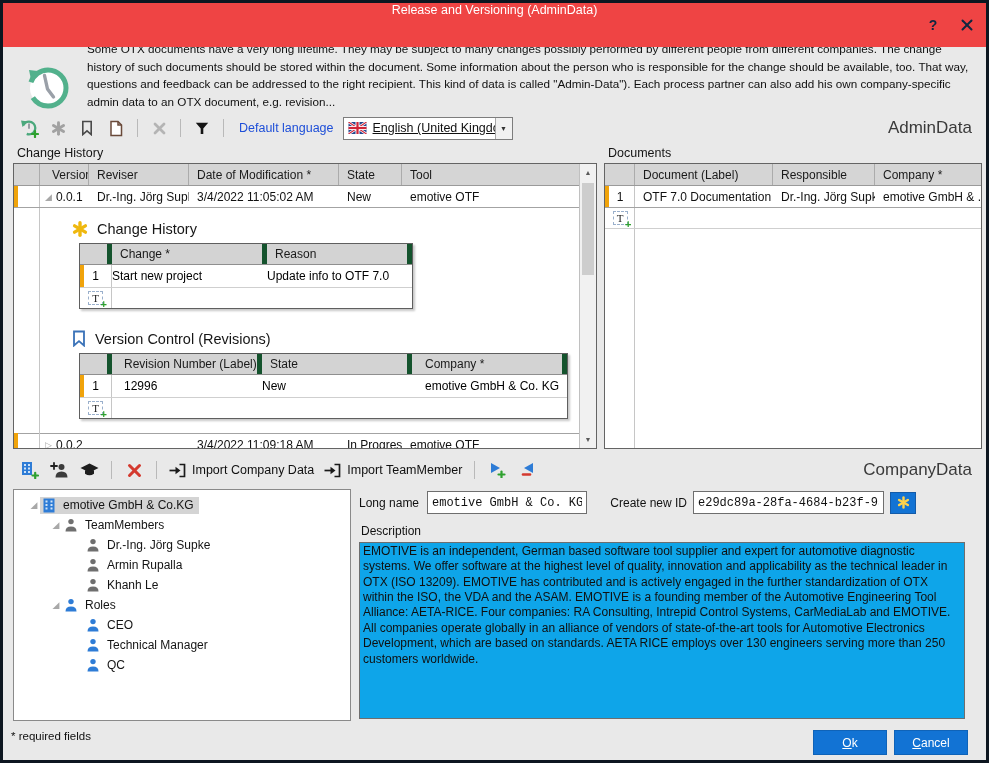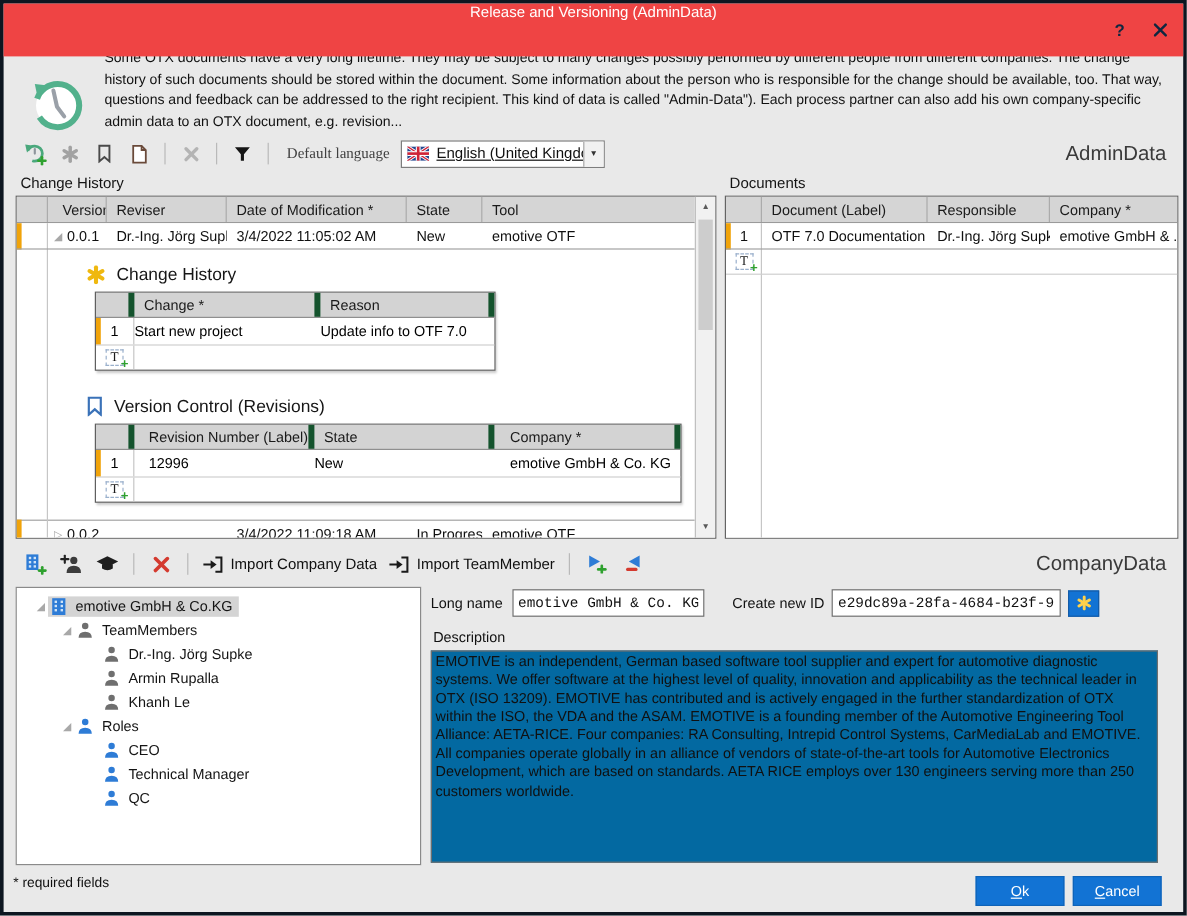"Default language" .lang-label { color: #404040 -> #1d4ed8; font-family: Liberation Serif, serif -> none }
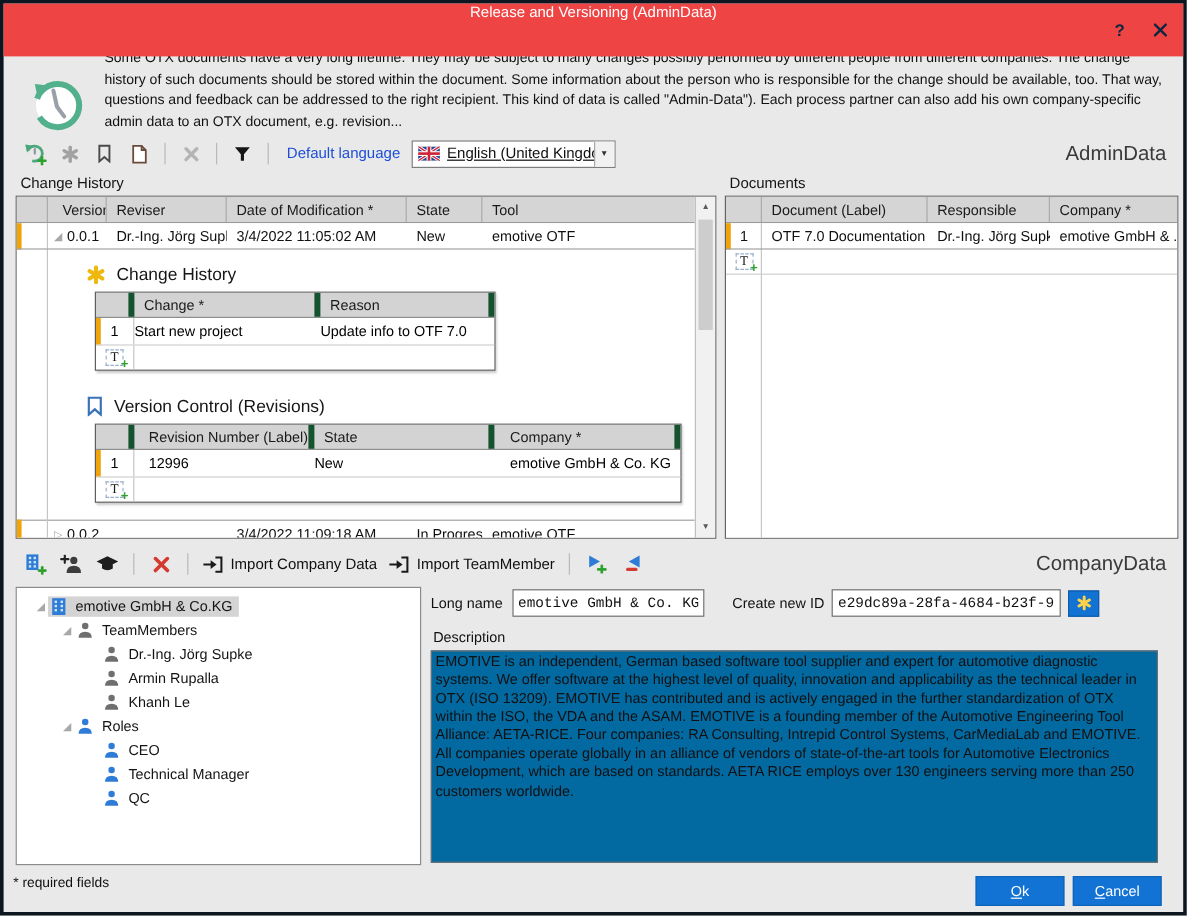"EMOTIVE is an independent, German" .descbox { background: #0369a1 -> #0ea5e9 }
